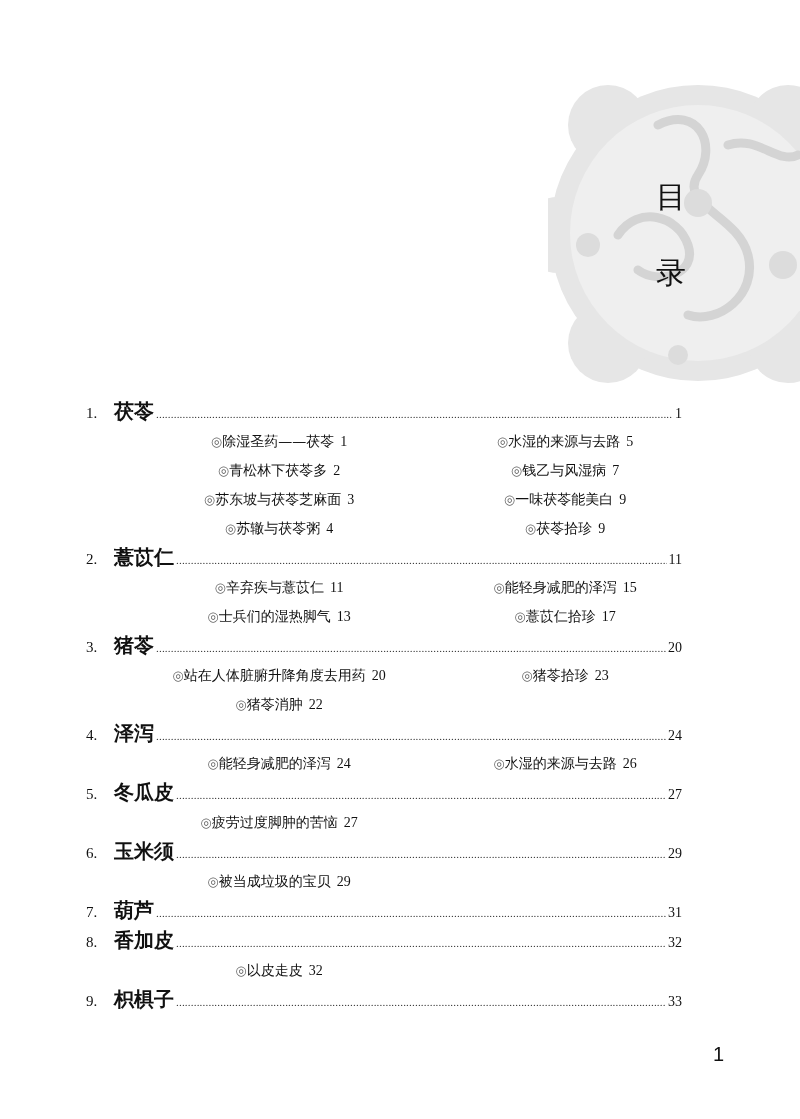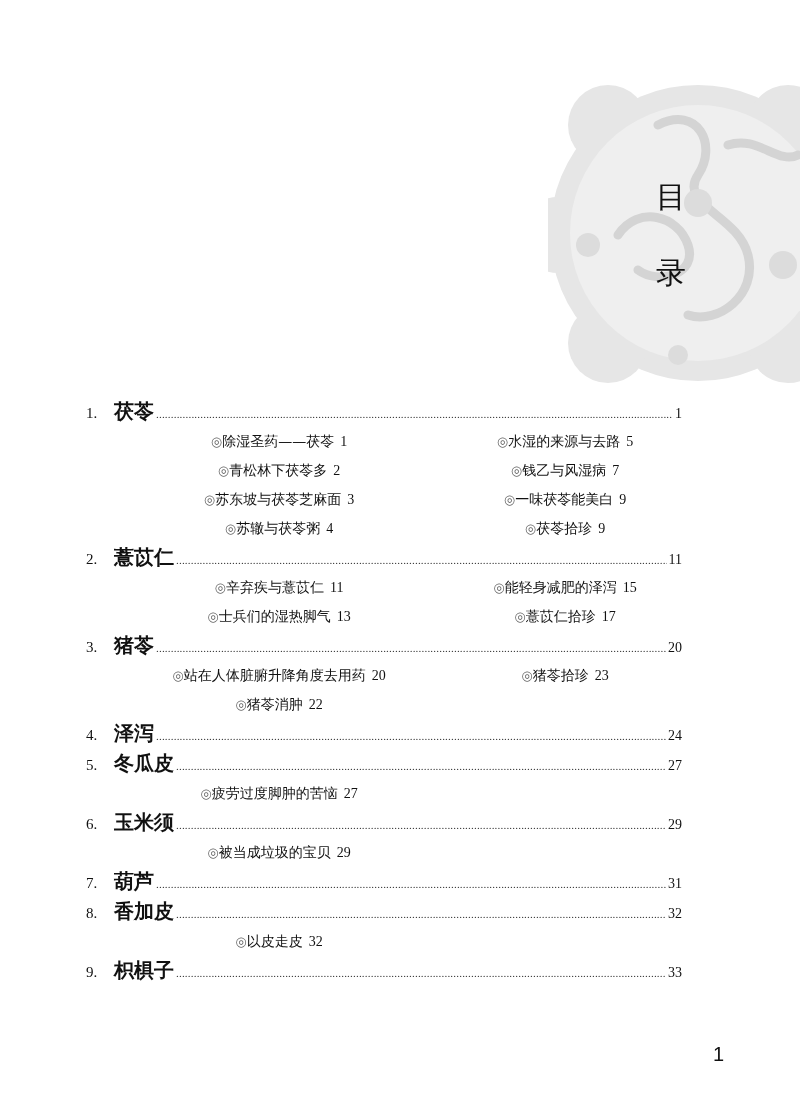"◎能轻身减肥的泽泻 24" div.subs { html: none -> <div> <div><span>◎</span><span>能轻身减肥的泽泻</span><span>24</span></div> <div><span>◎</span><span>水湿的来源与去路</span><span>26</span></div> </div> }
